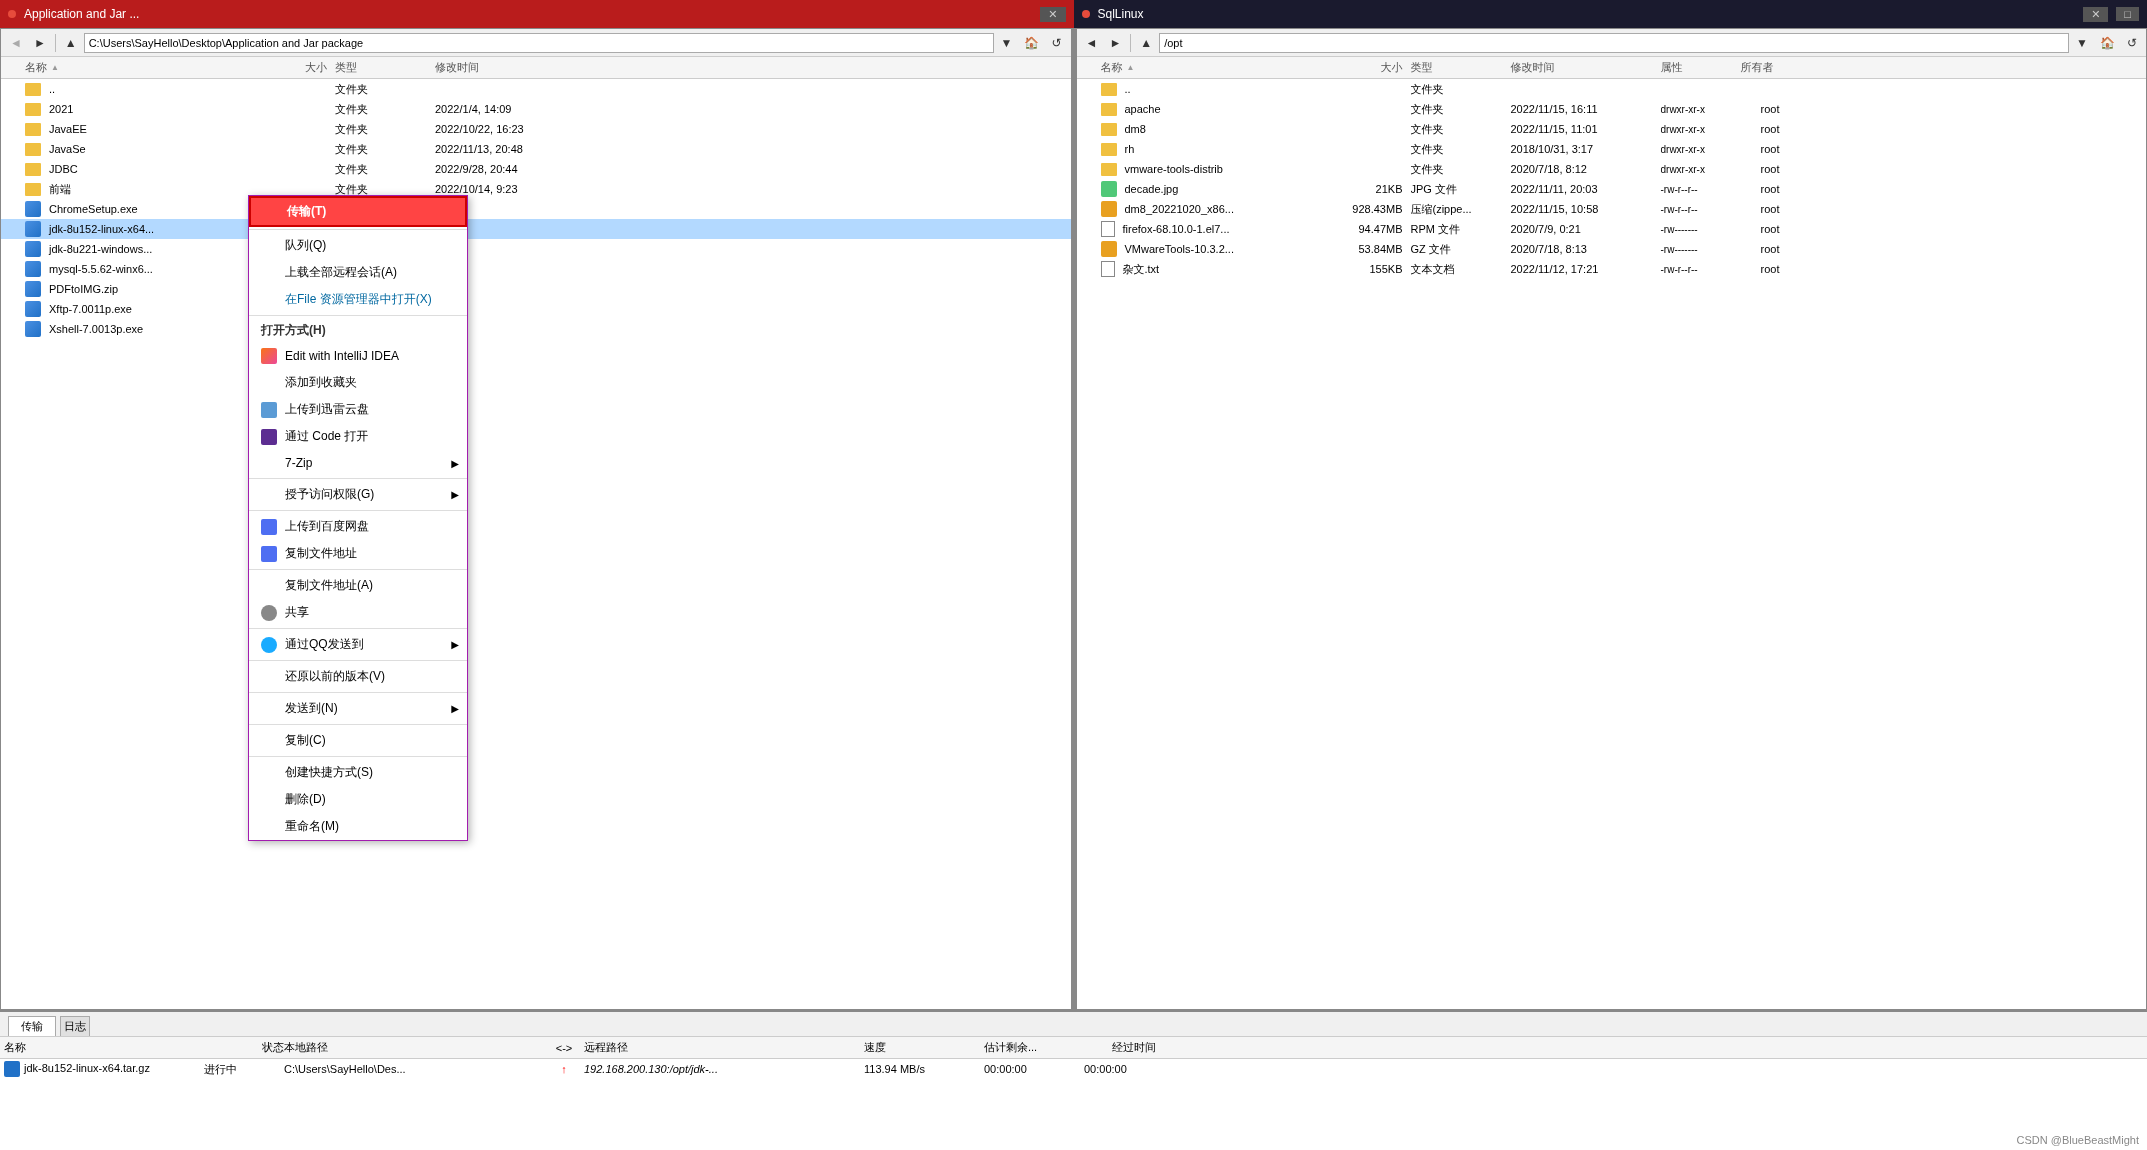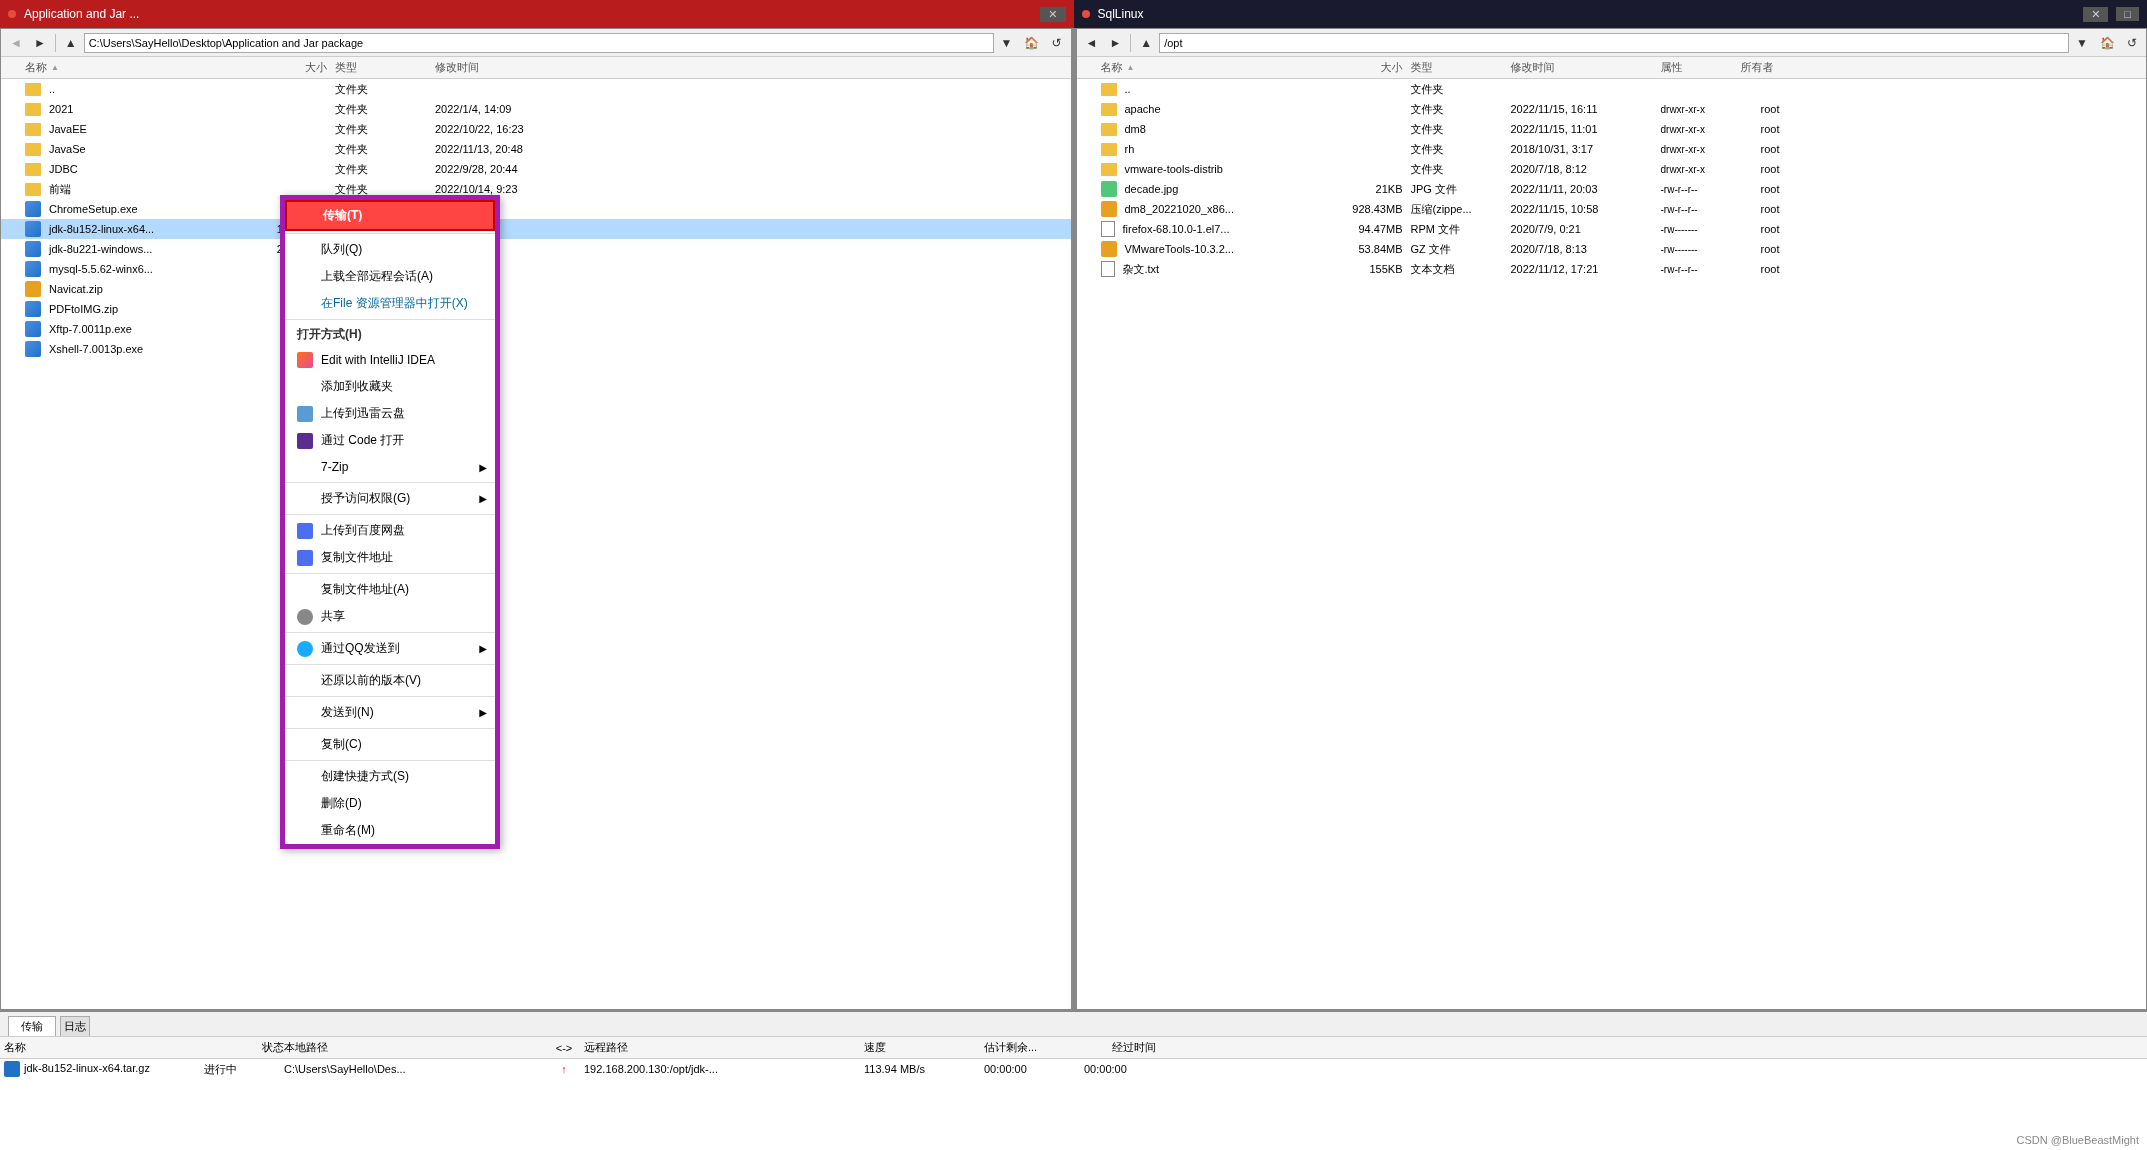"传输(T)" .context-menu { border: 5px solid #a21caf -> 1px solid #a21caf; margin-left: 32px -> none }
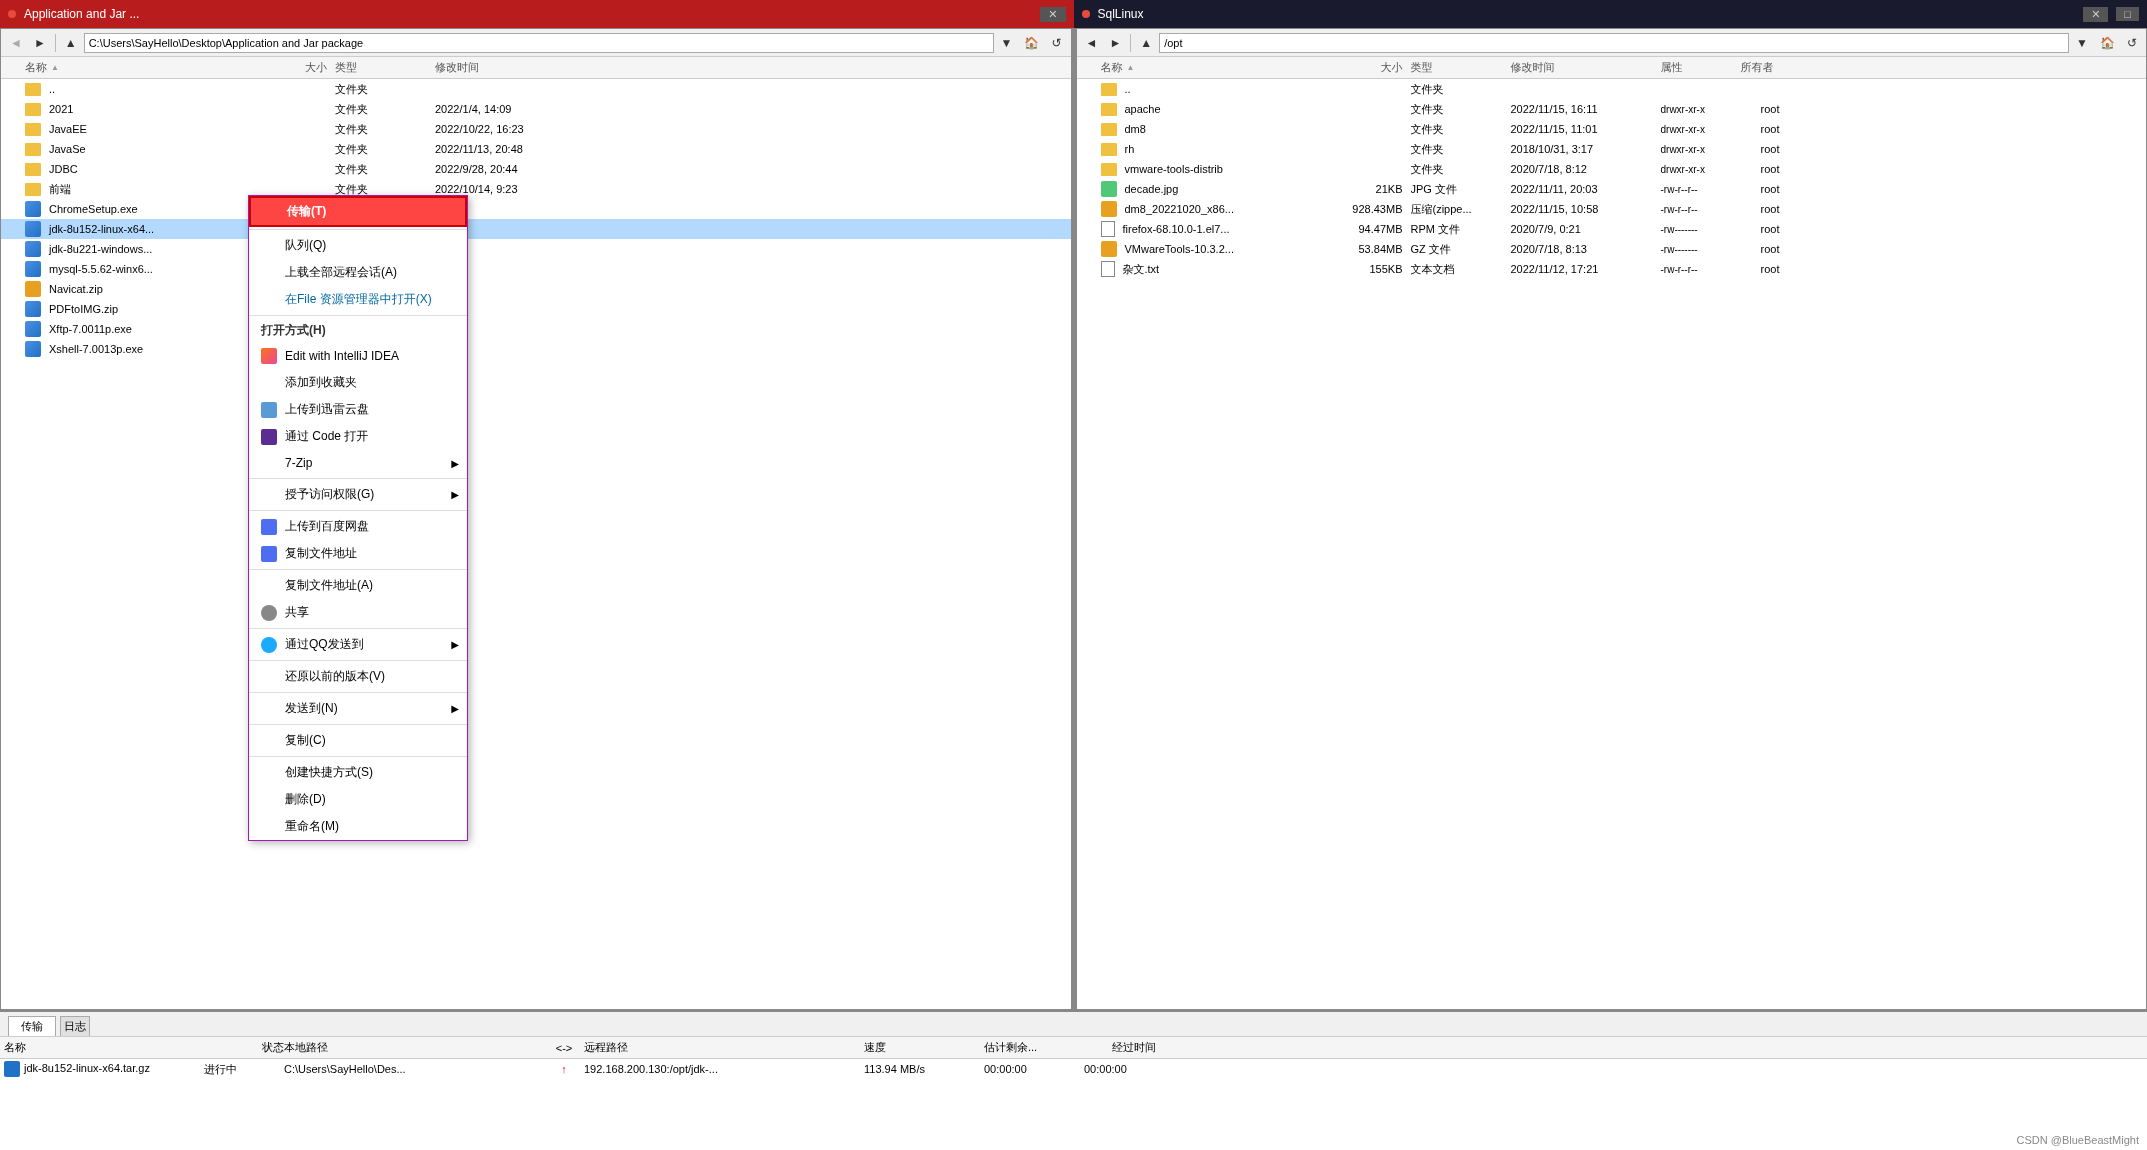"Navicat.zip" div.file-row { html: <div> <div></div> <div> <span></span> <span>Navicat.zip</span> </div> <div>82.59MB</div> <div>压缩(zipp...</div> <div></div> </div> -> none }
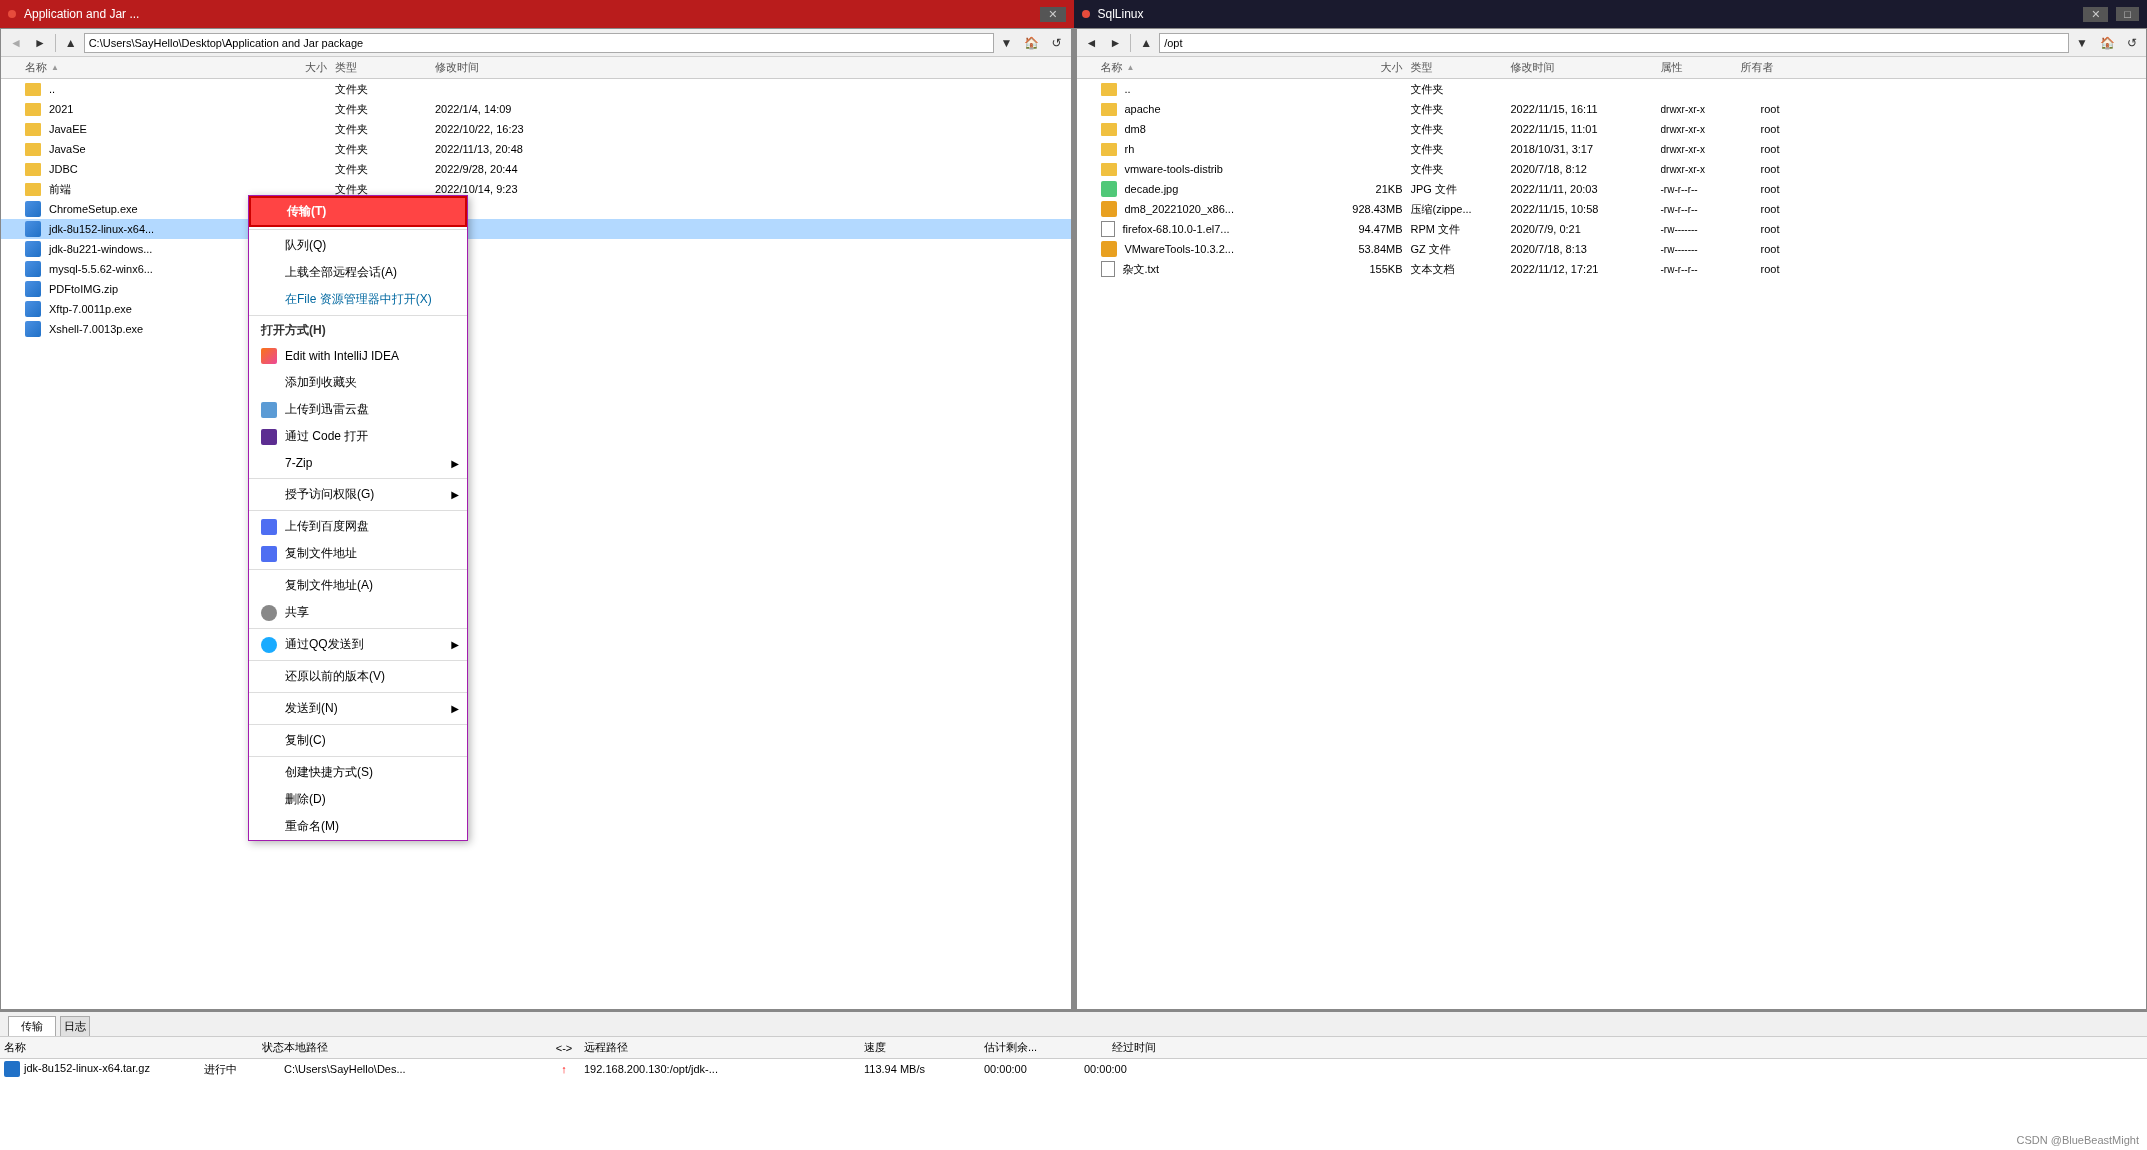"192.168.200.130:/opt/jdk-..." div { font-style: none -> italic }
